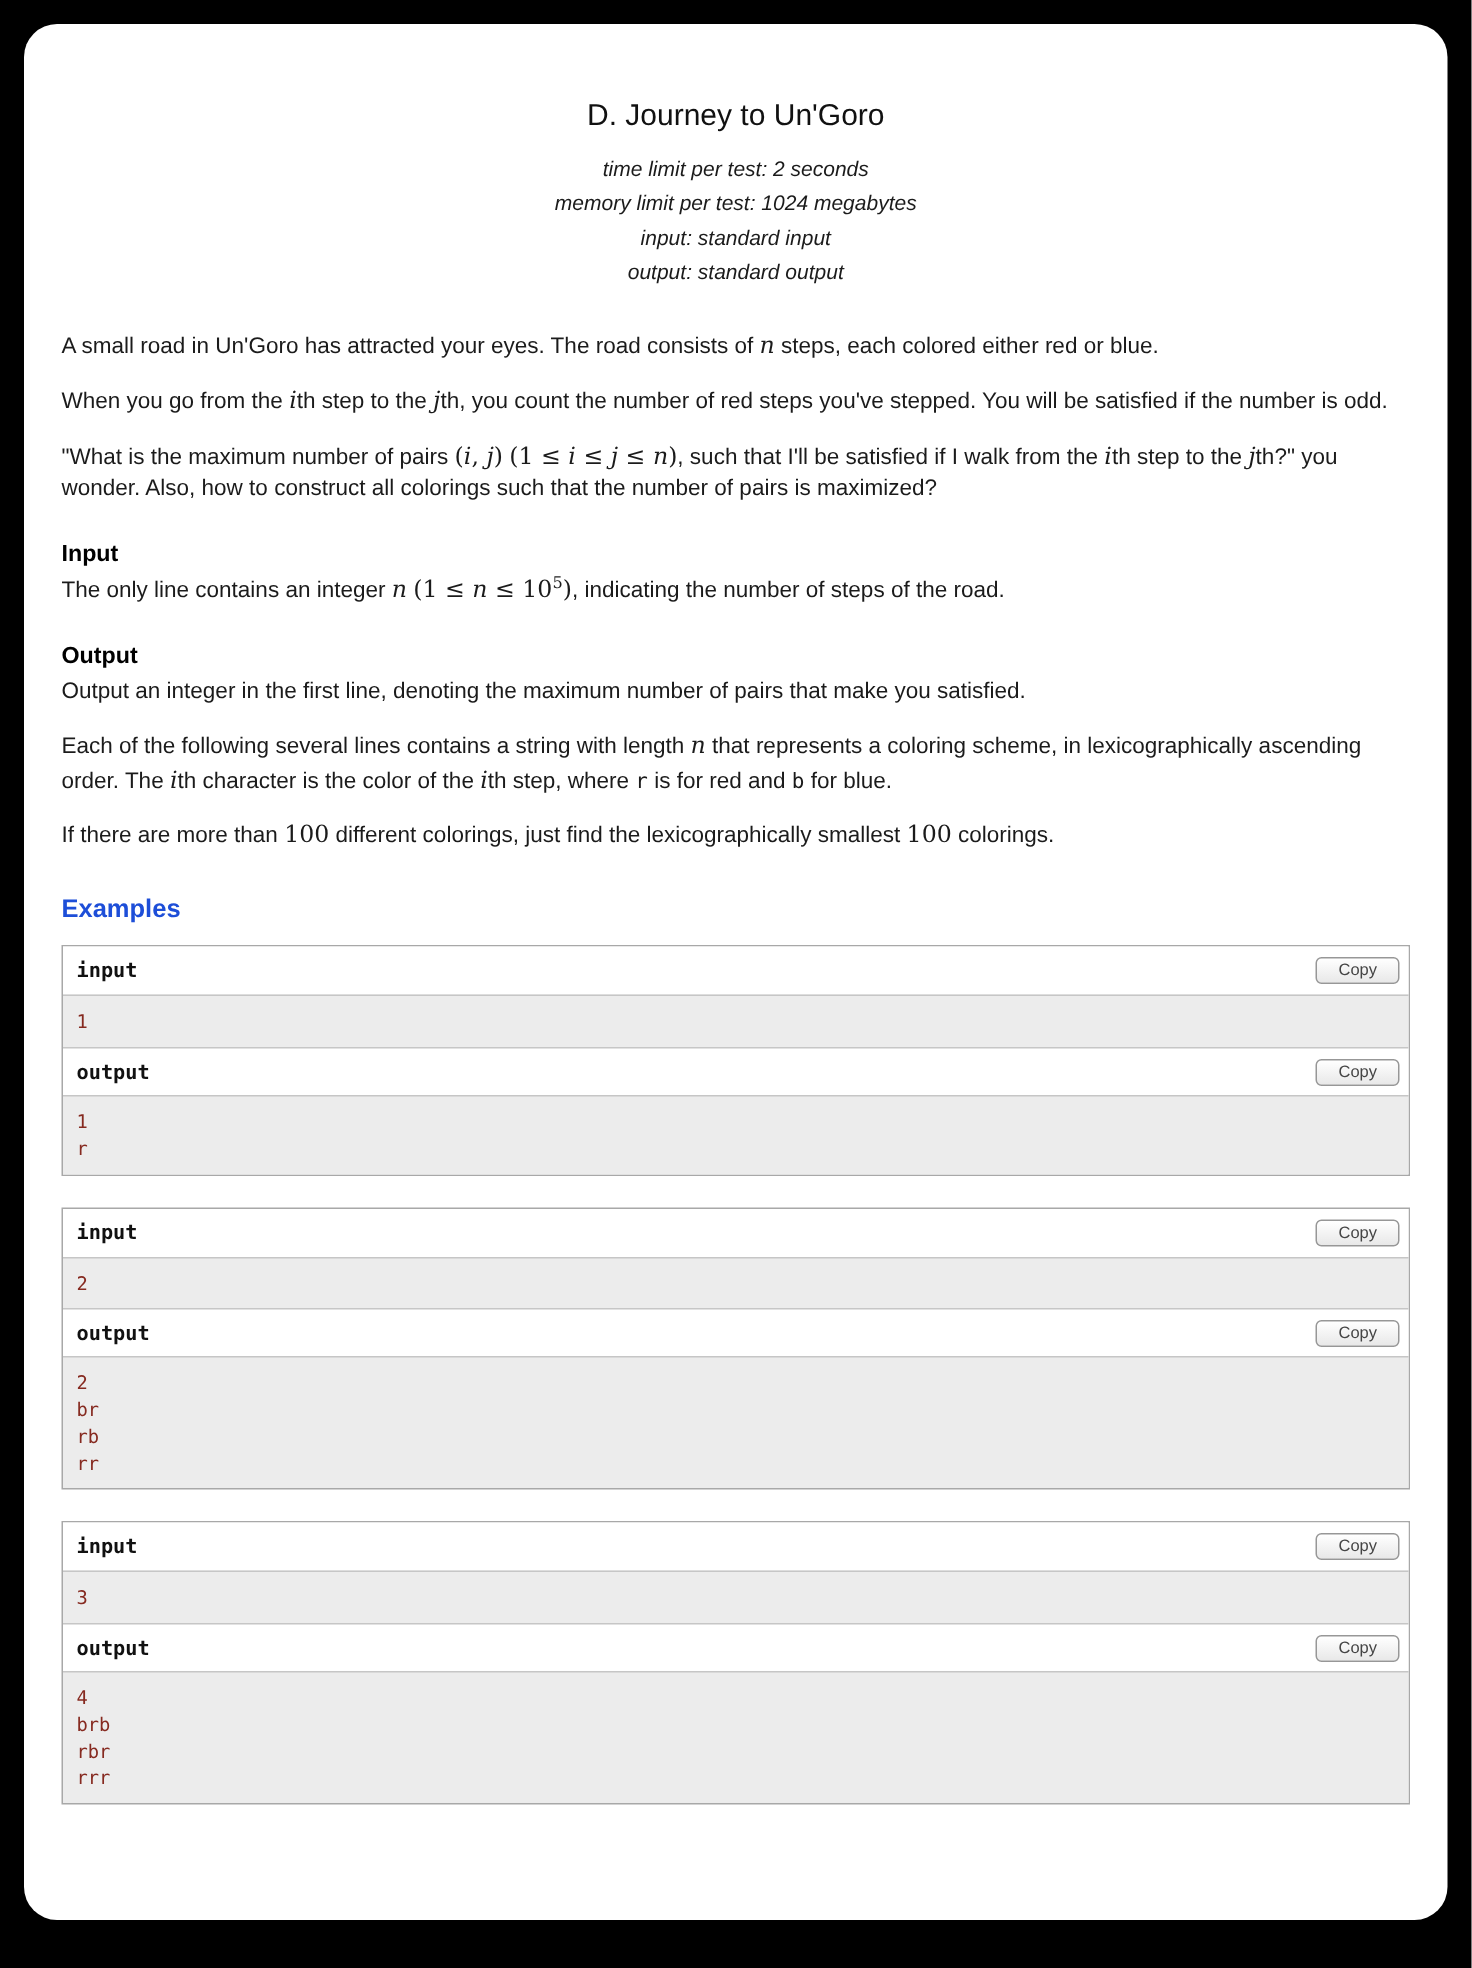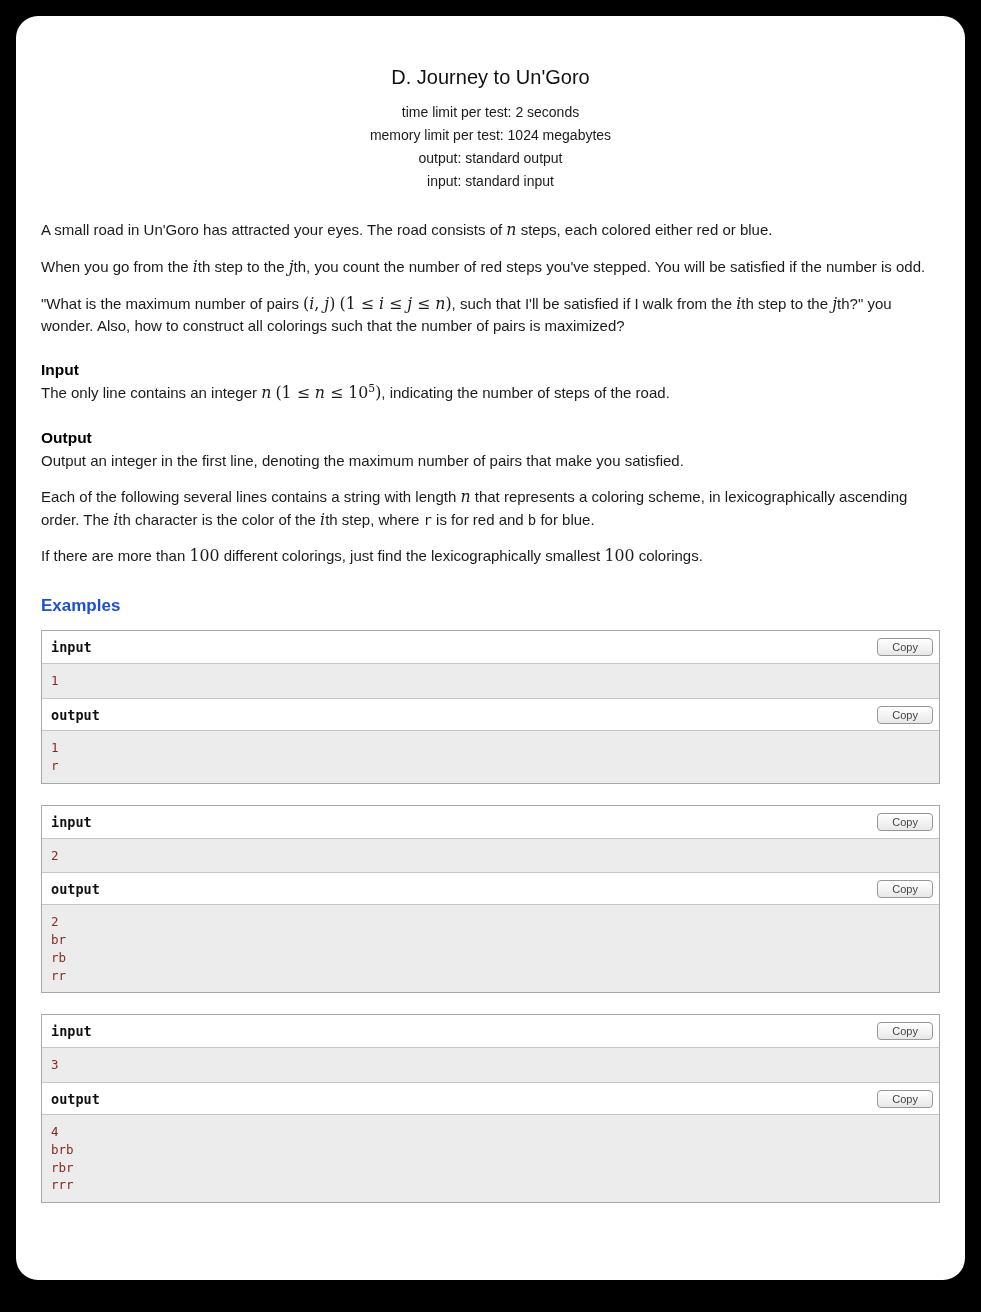"time limit per test: 2" .limits { font-style: none -> italic }
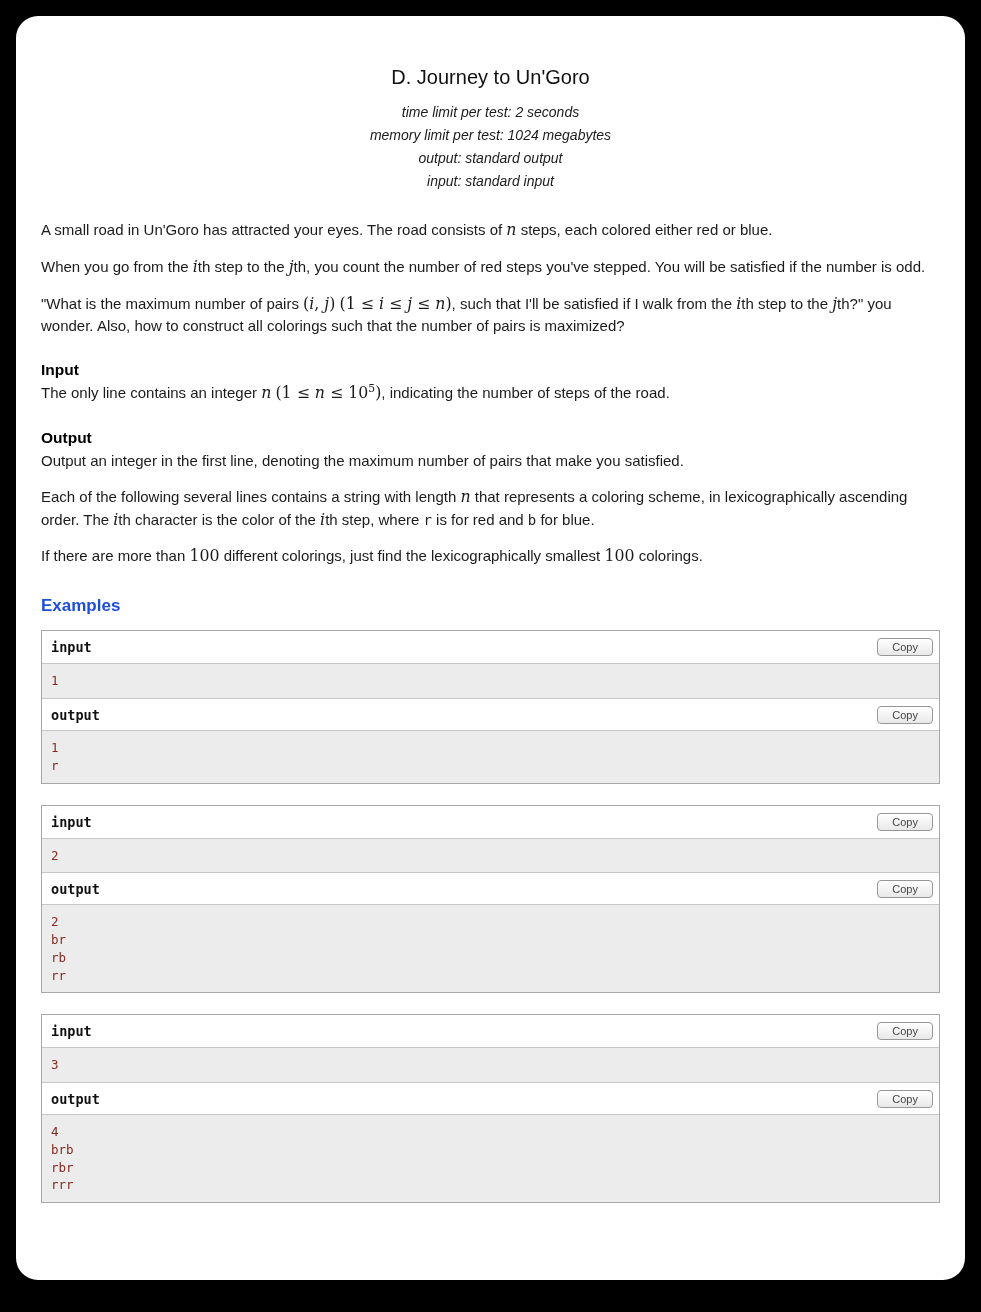"output: standard output" div { order: before "input: standard input" -> after "input: standard input" }
